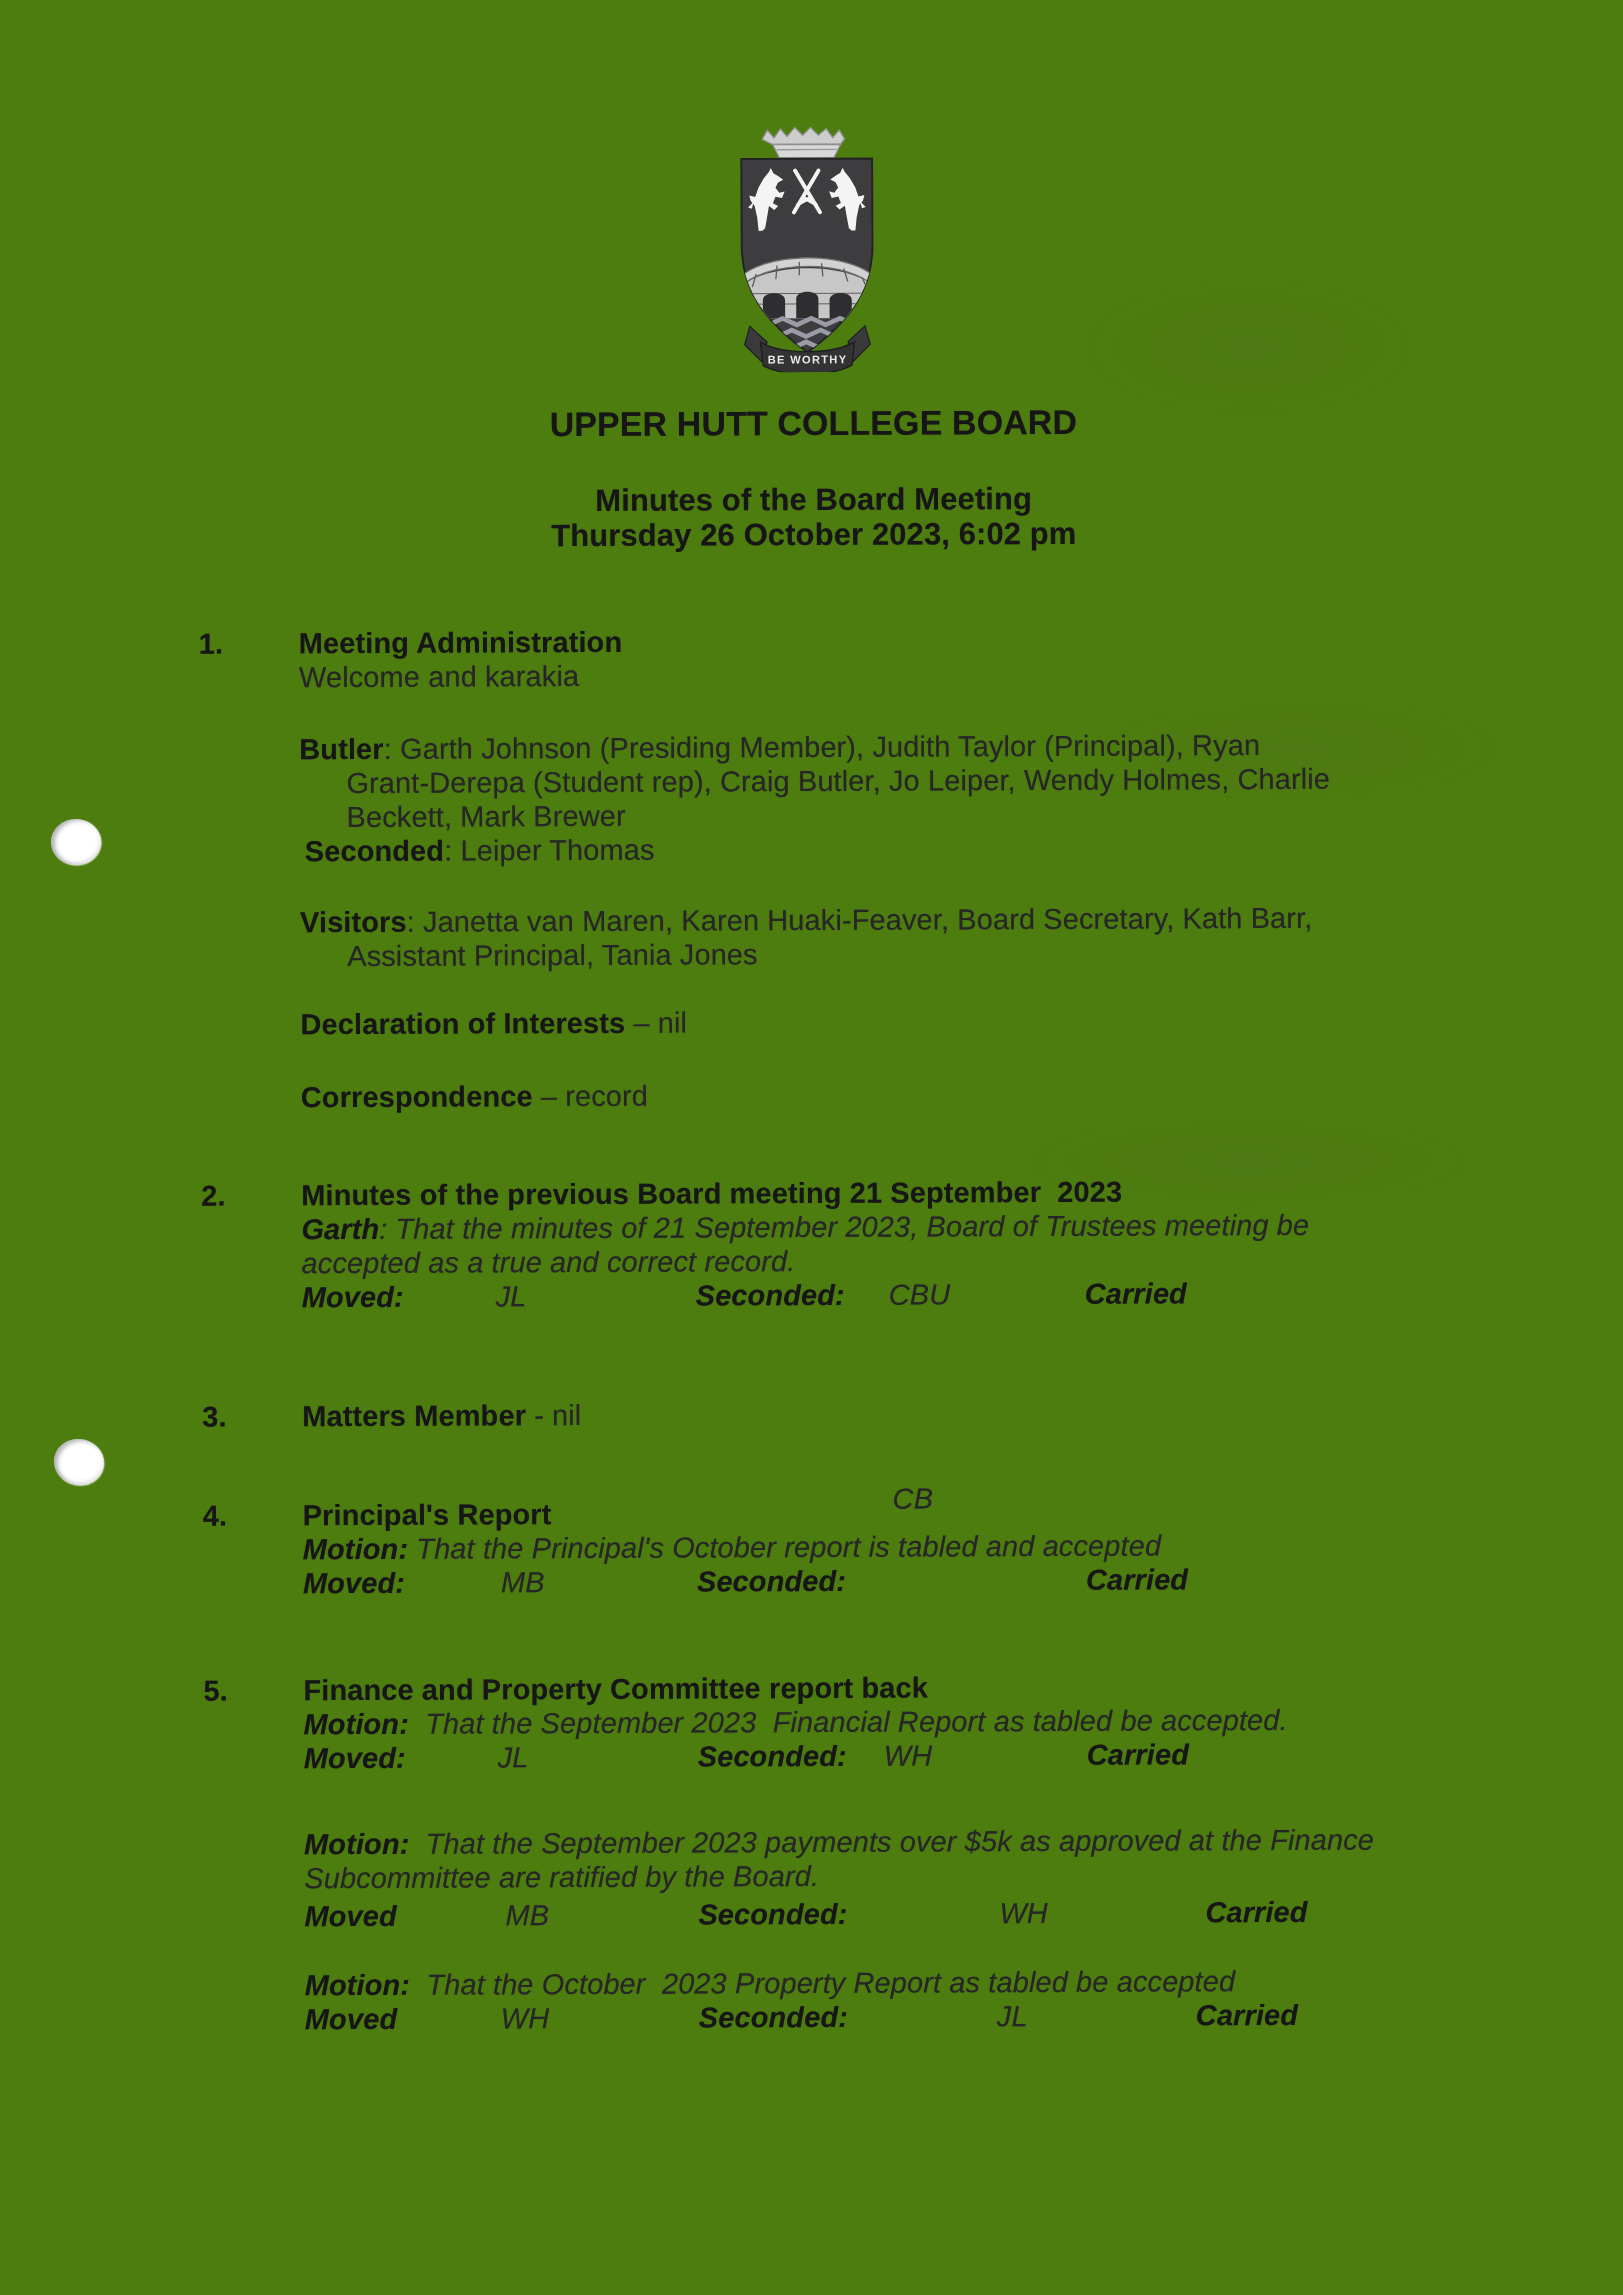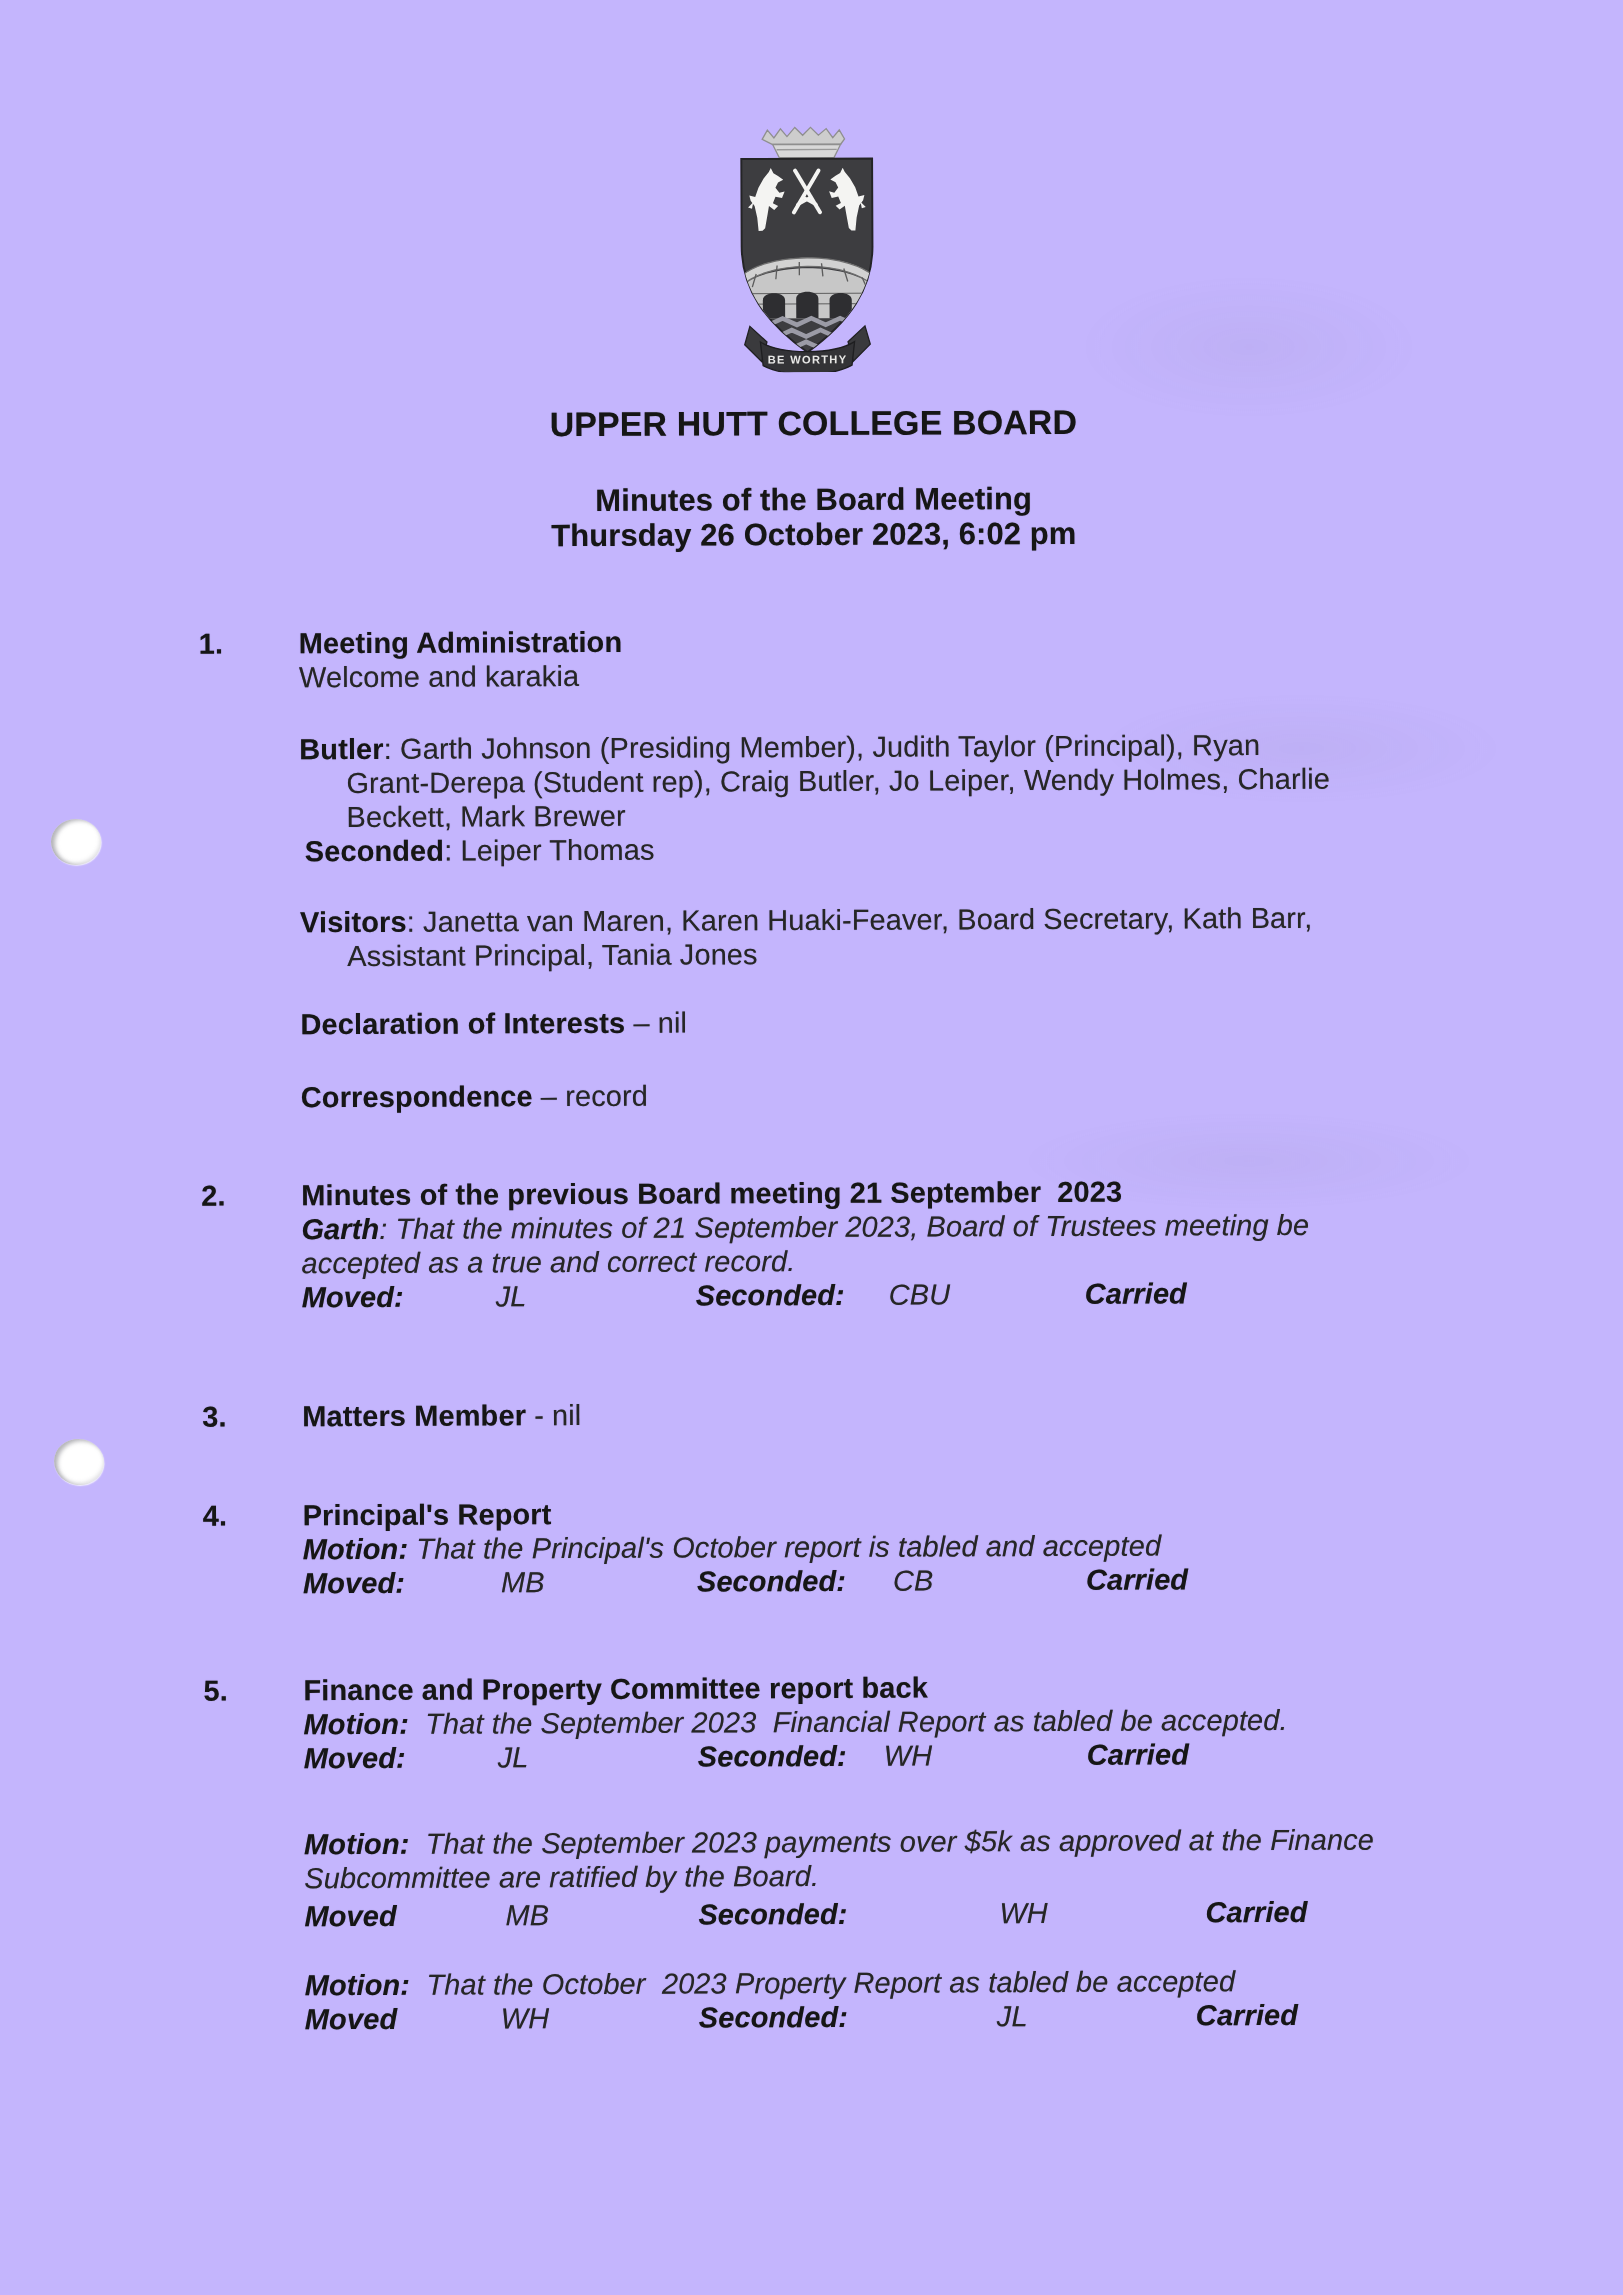"BE WORTHY" .sheet { background: #c4b5fd -> #4d7c0f }
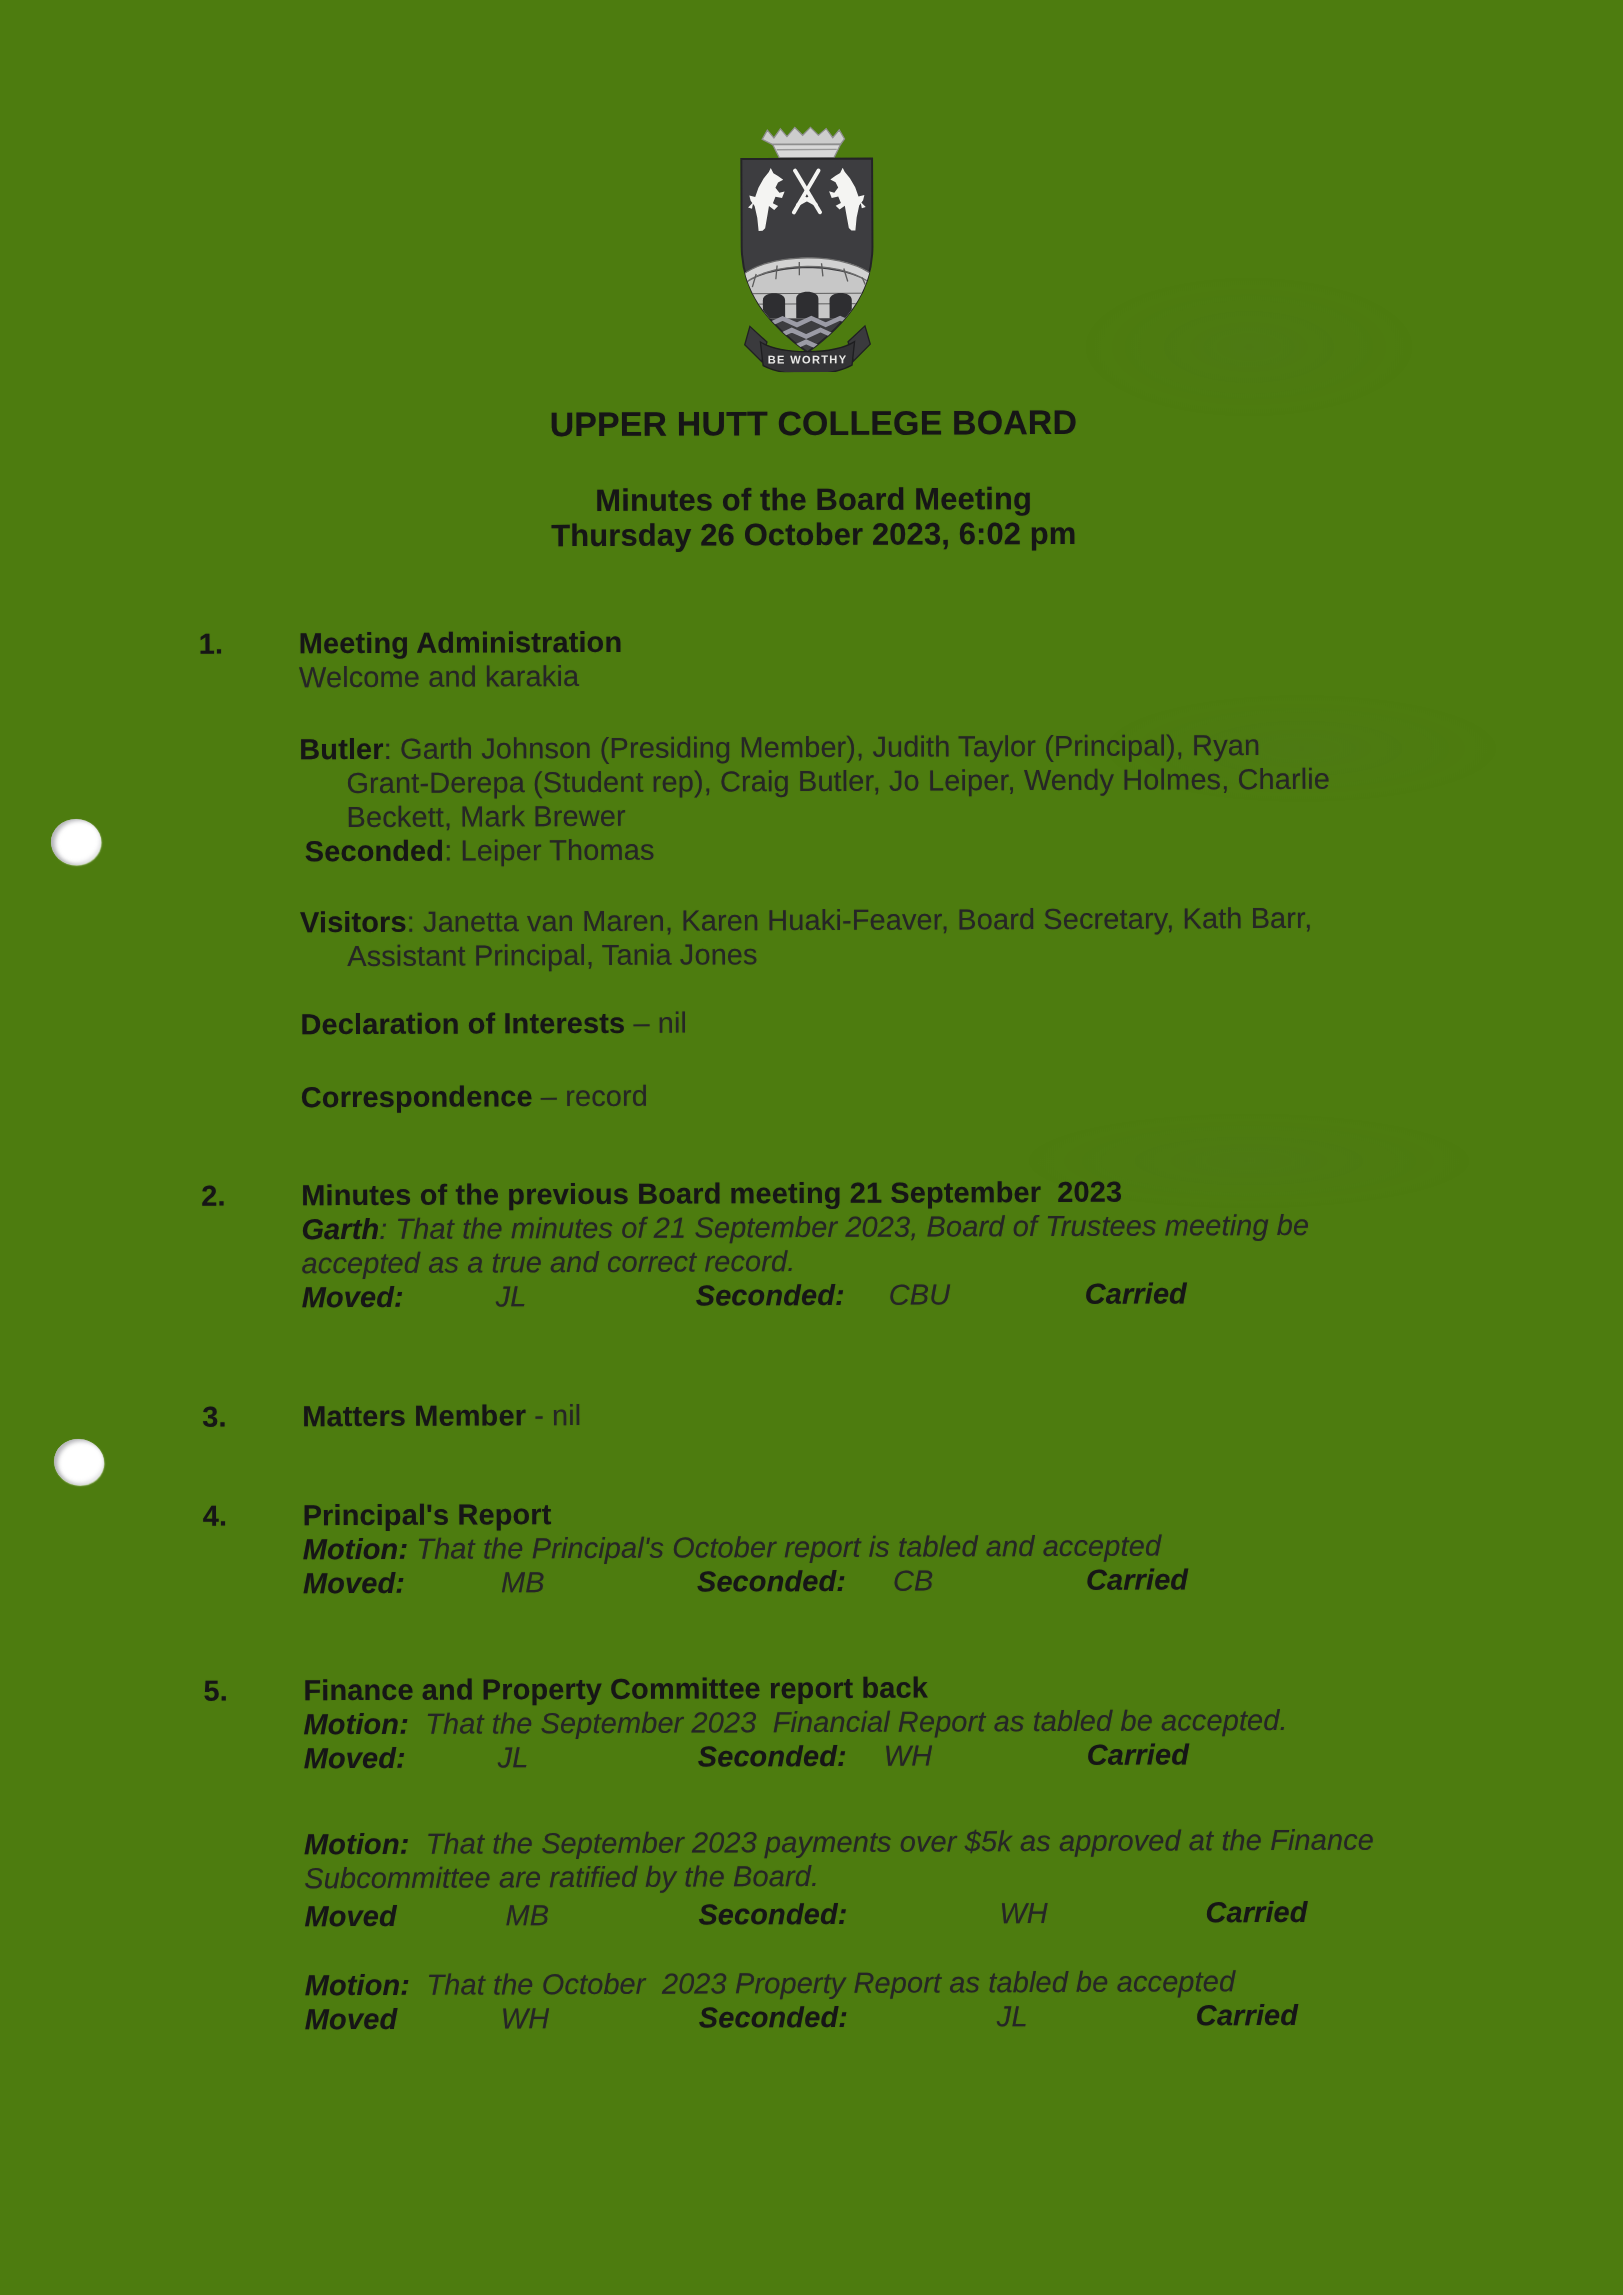"CB" span.line { top: 1565px -> 1483px }
